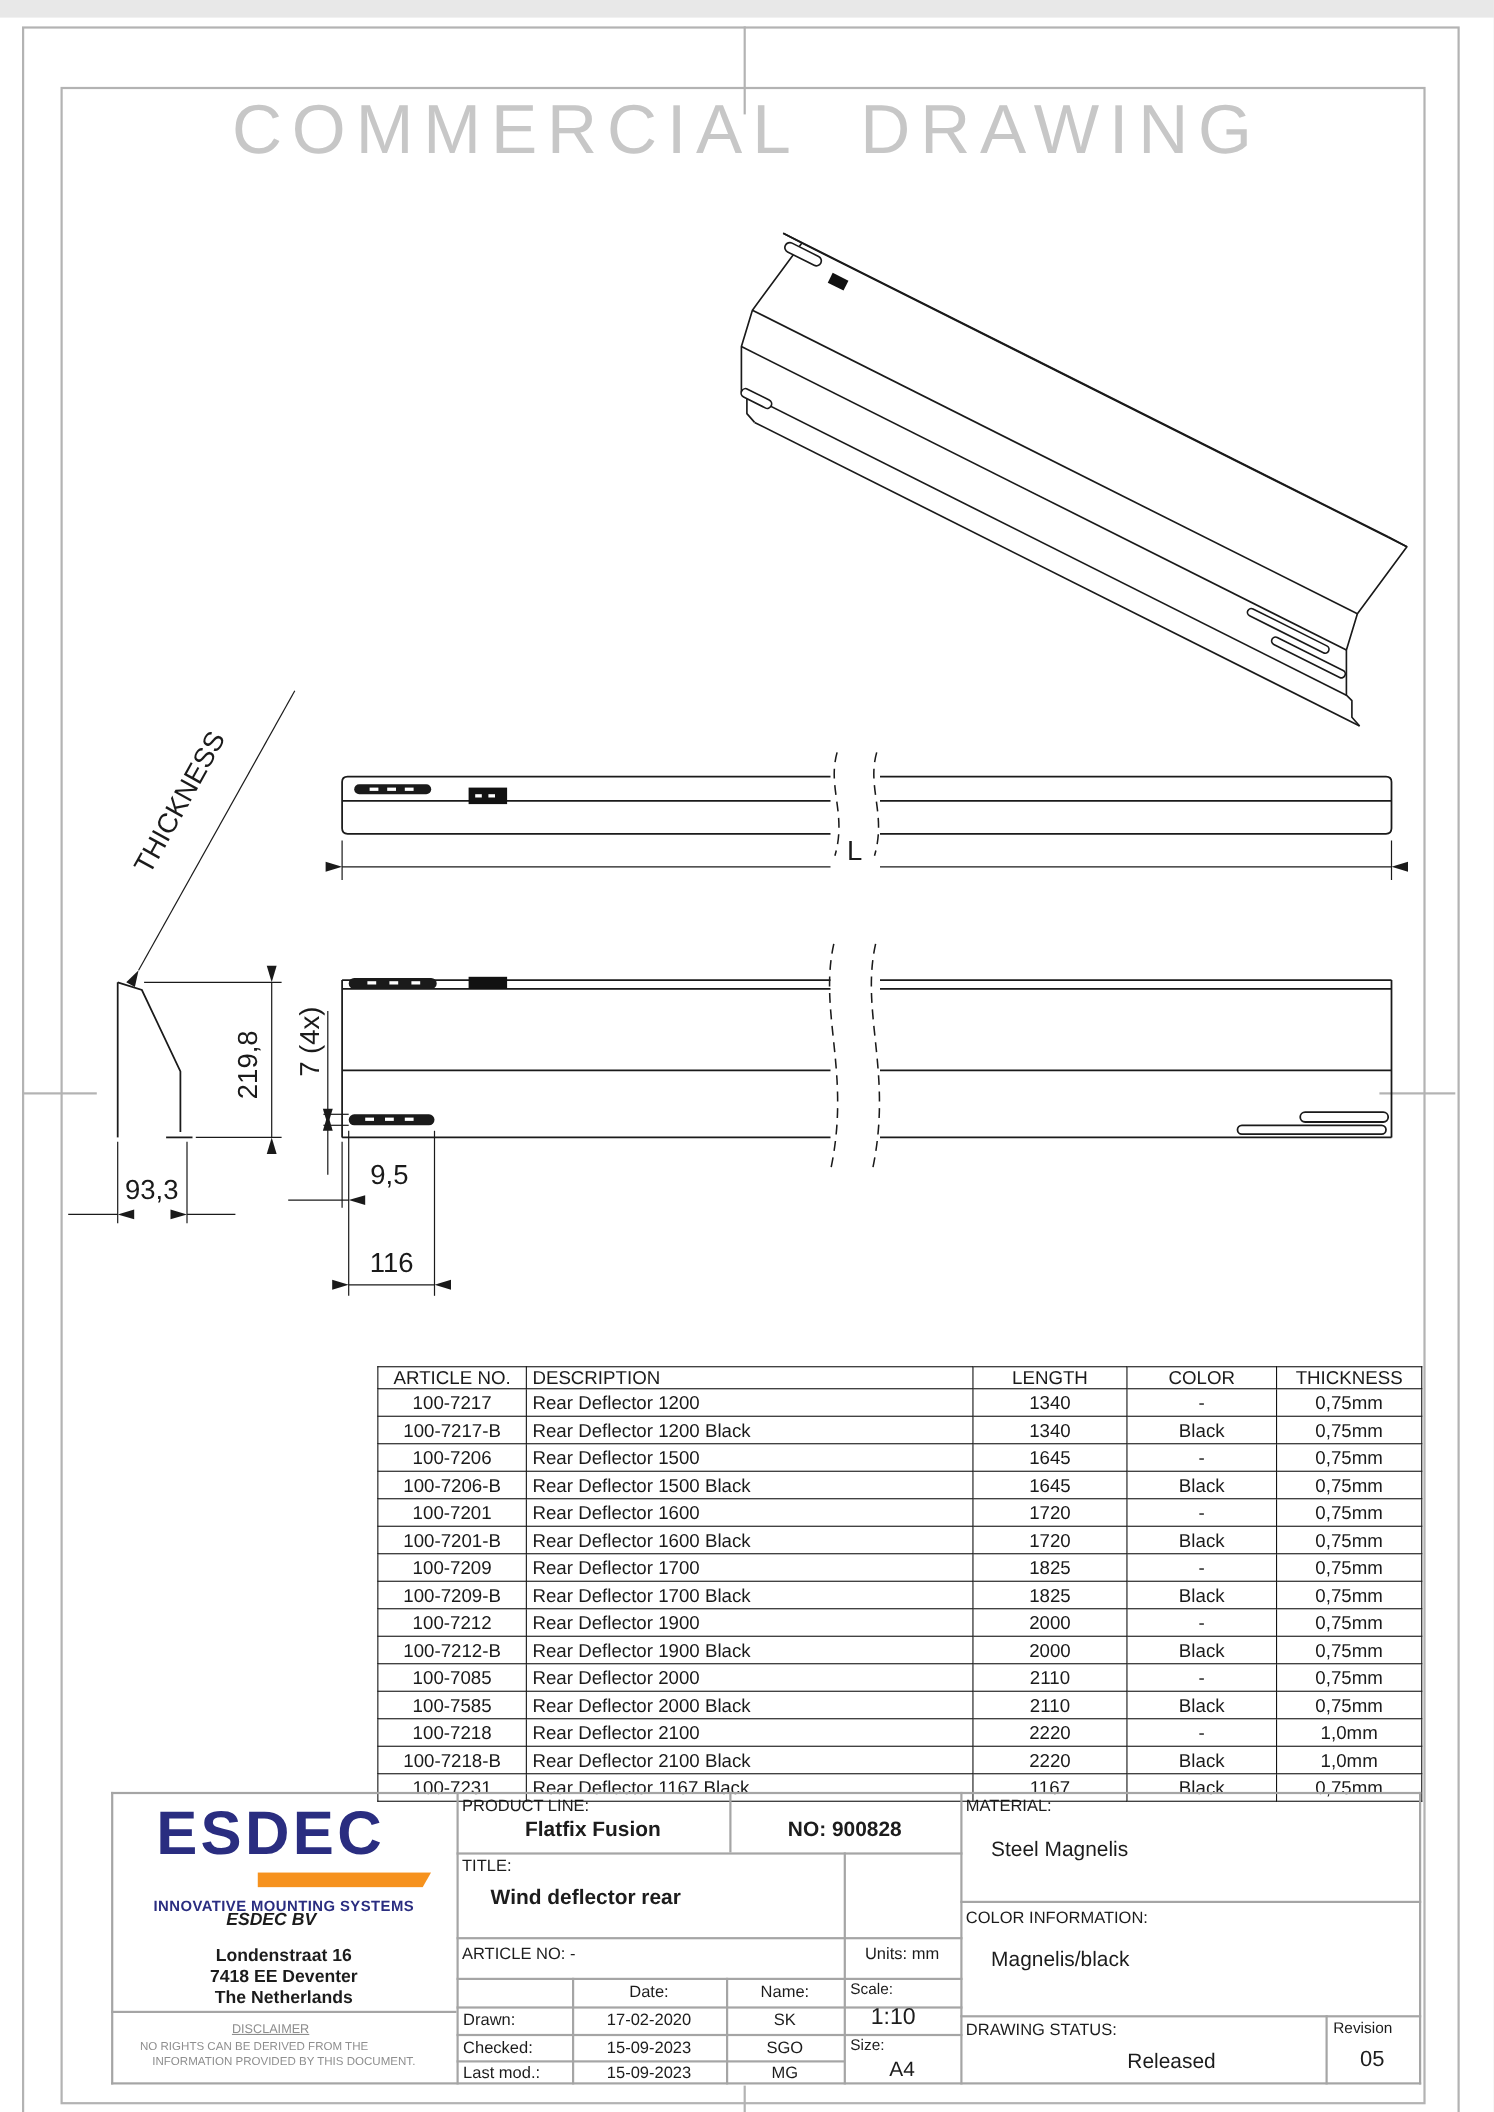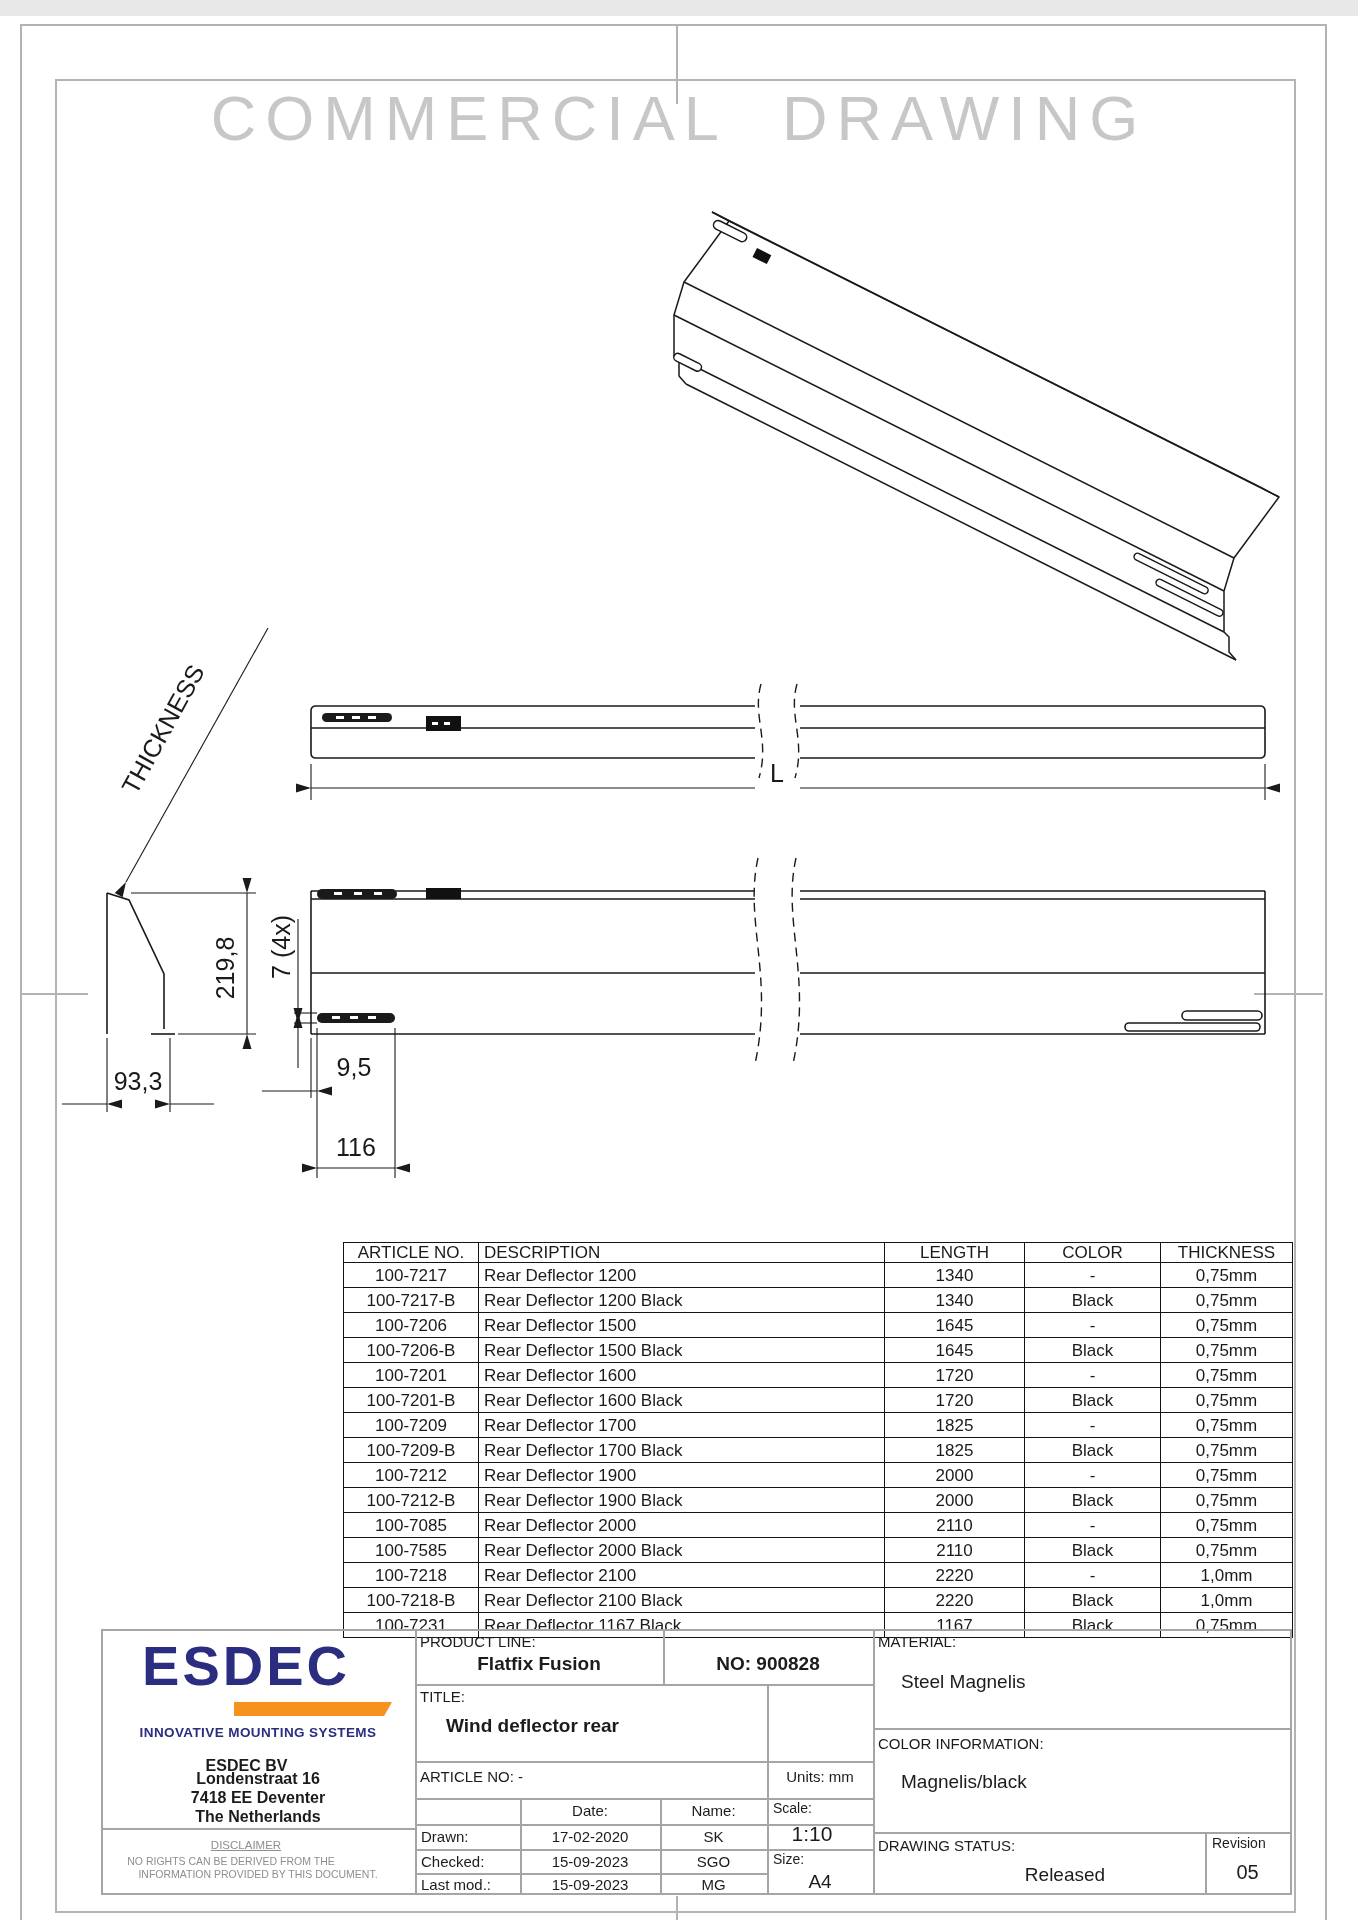"ESDEC BV" div.lbl { font-style: none -> italic; top: 127px -> 107px }
